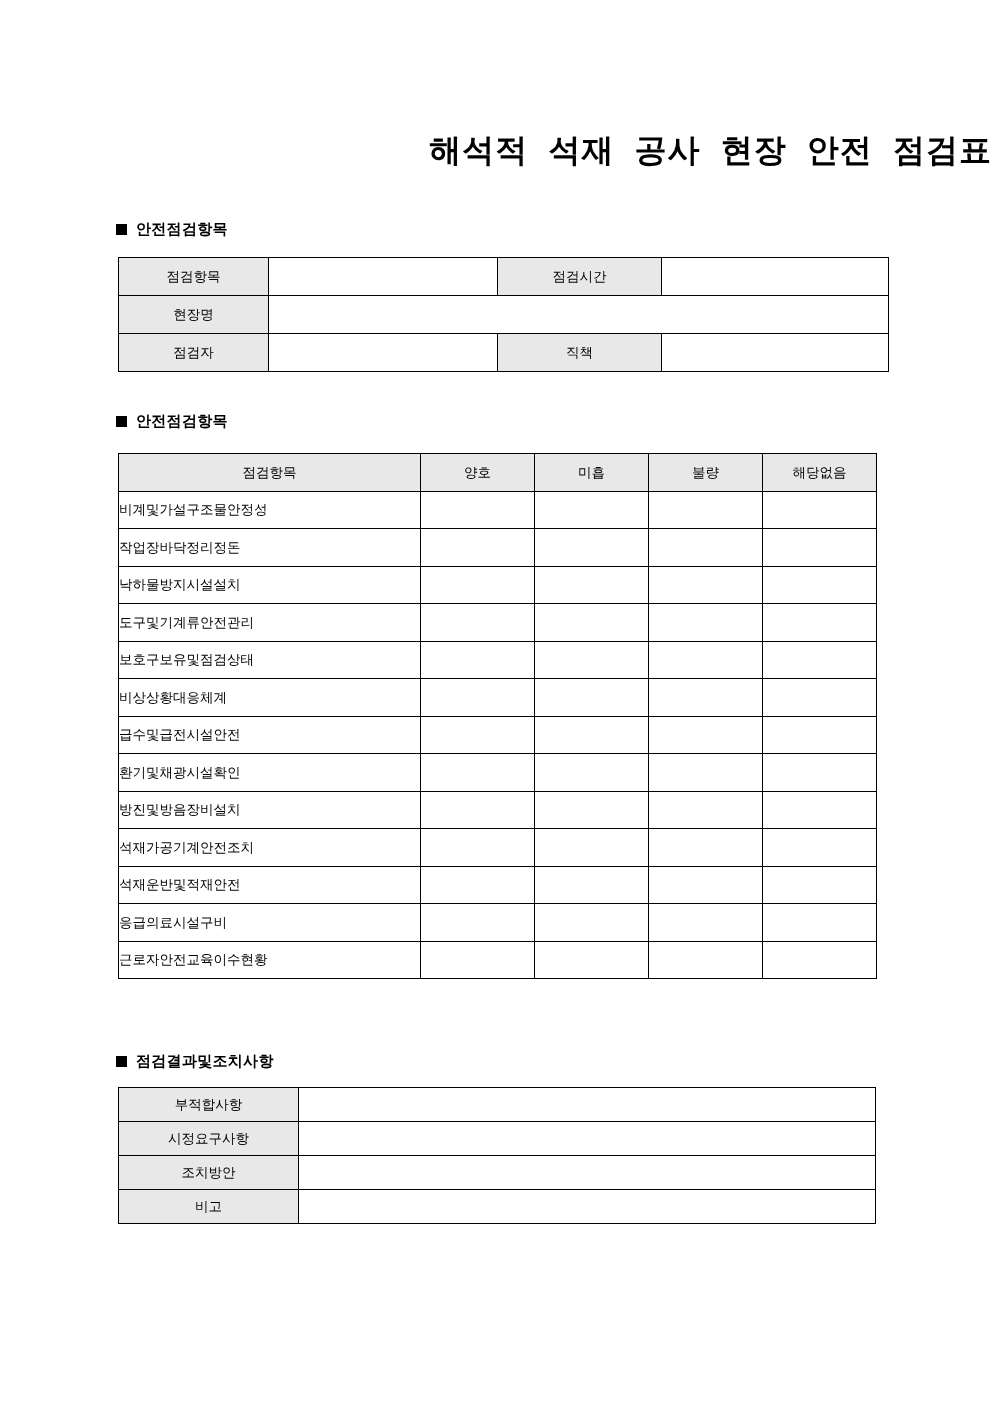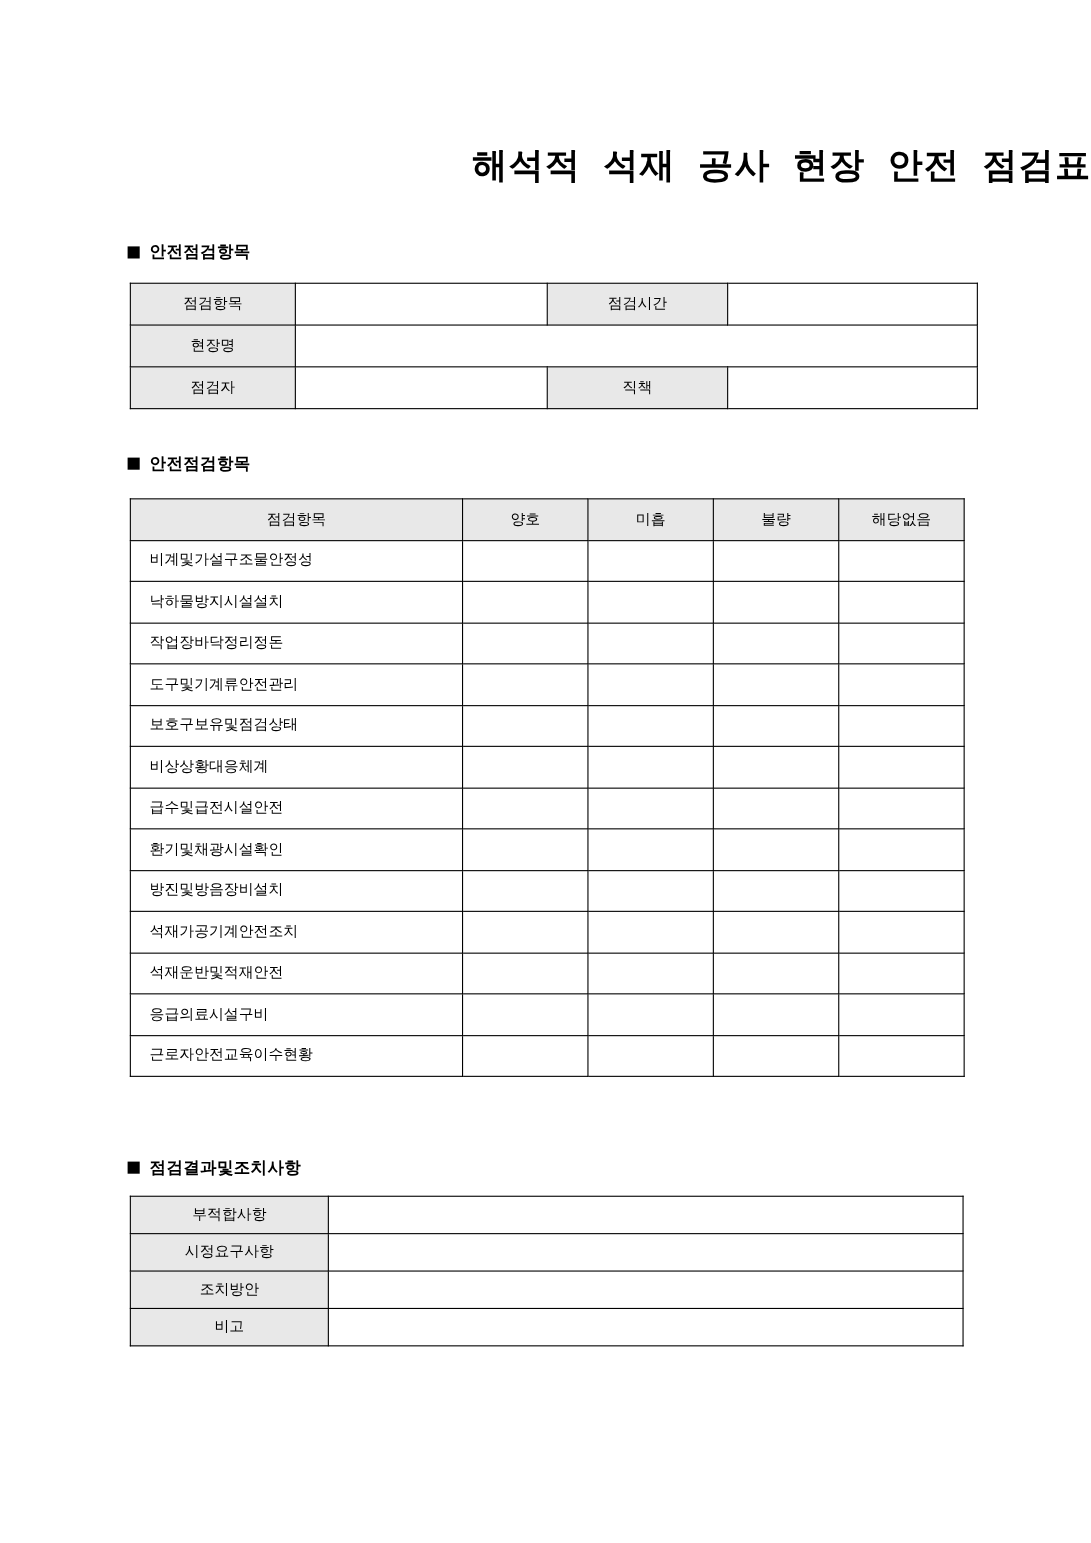"비계및가설구조물안정성" #tbl-items .item-name { padding-left: 17px -> 0 }
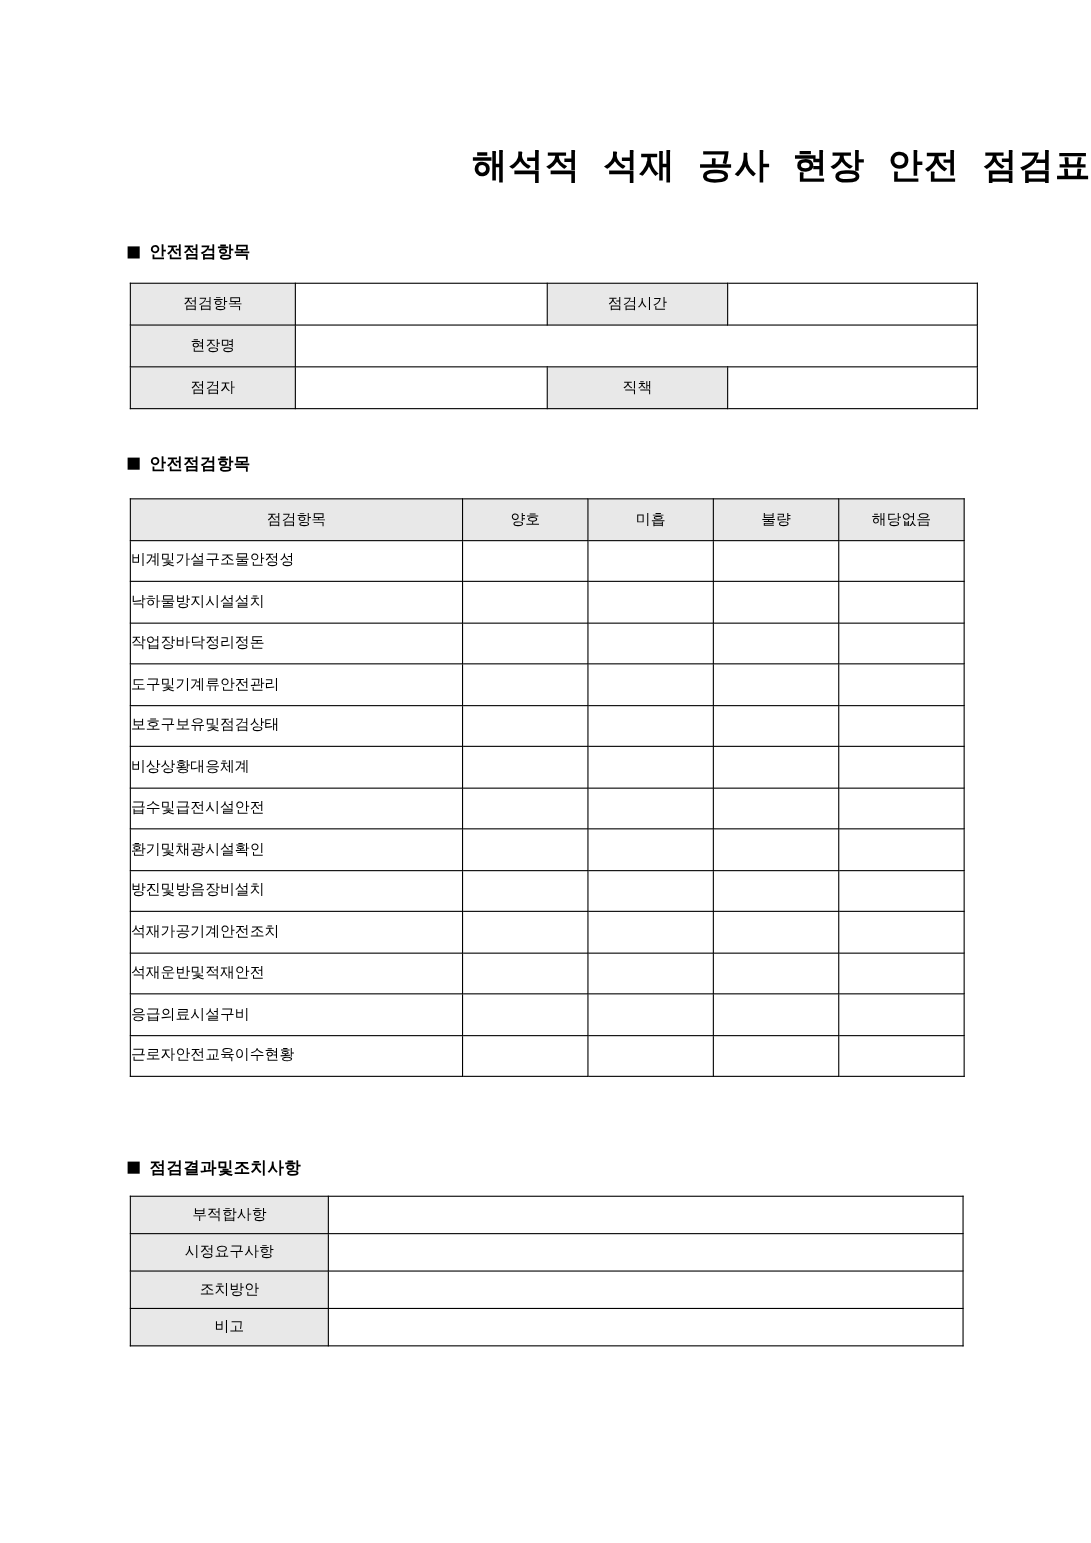"낙하물방지시설설치" tr { order: before "작업장바닥정리정돈" -> after "작업장바닥정리정돈" }
